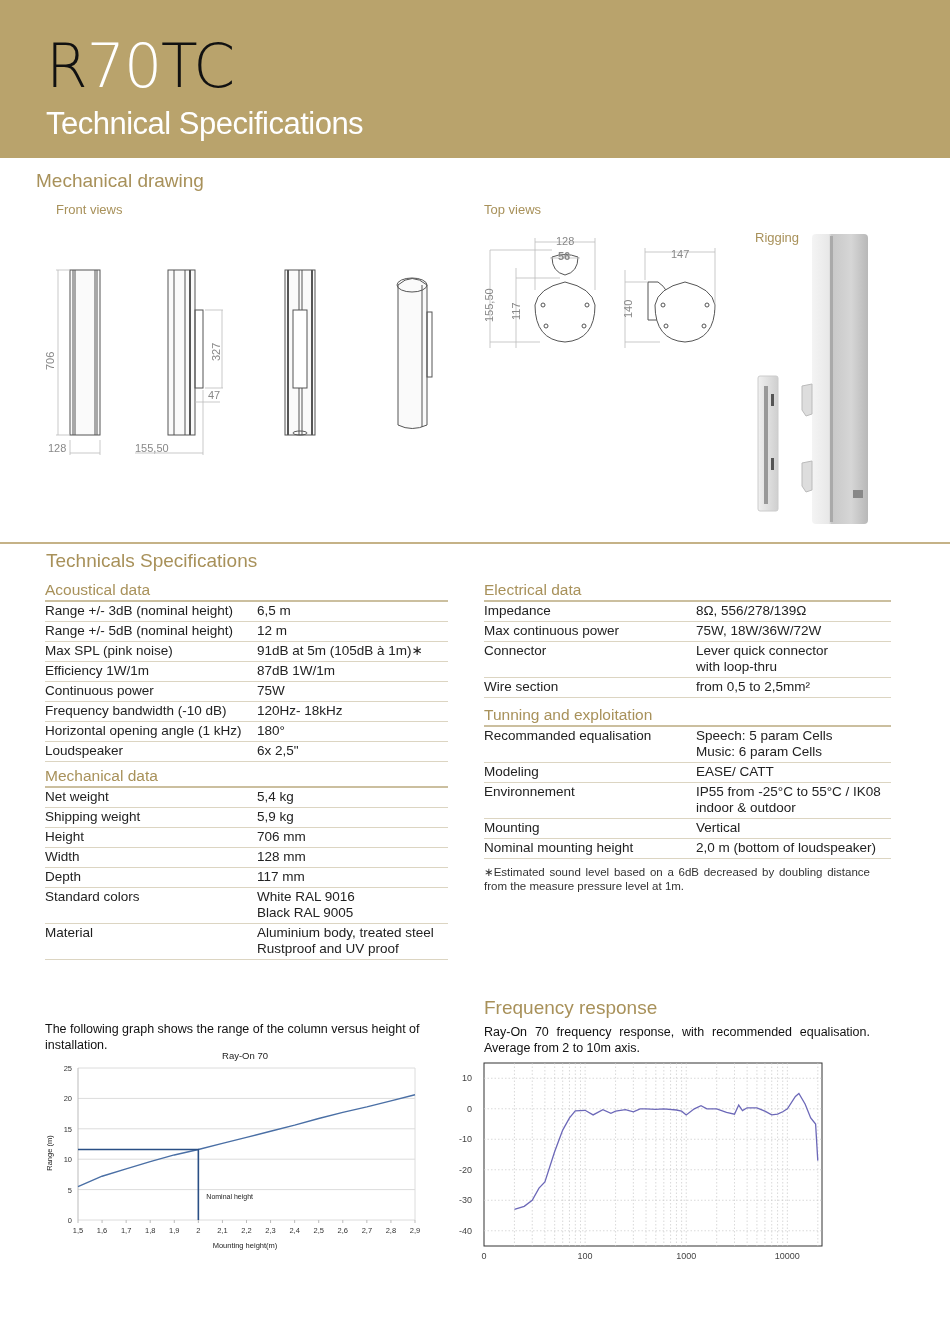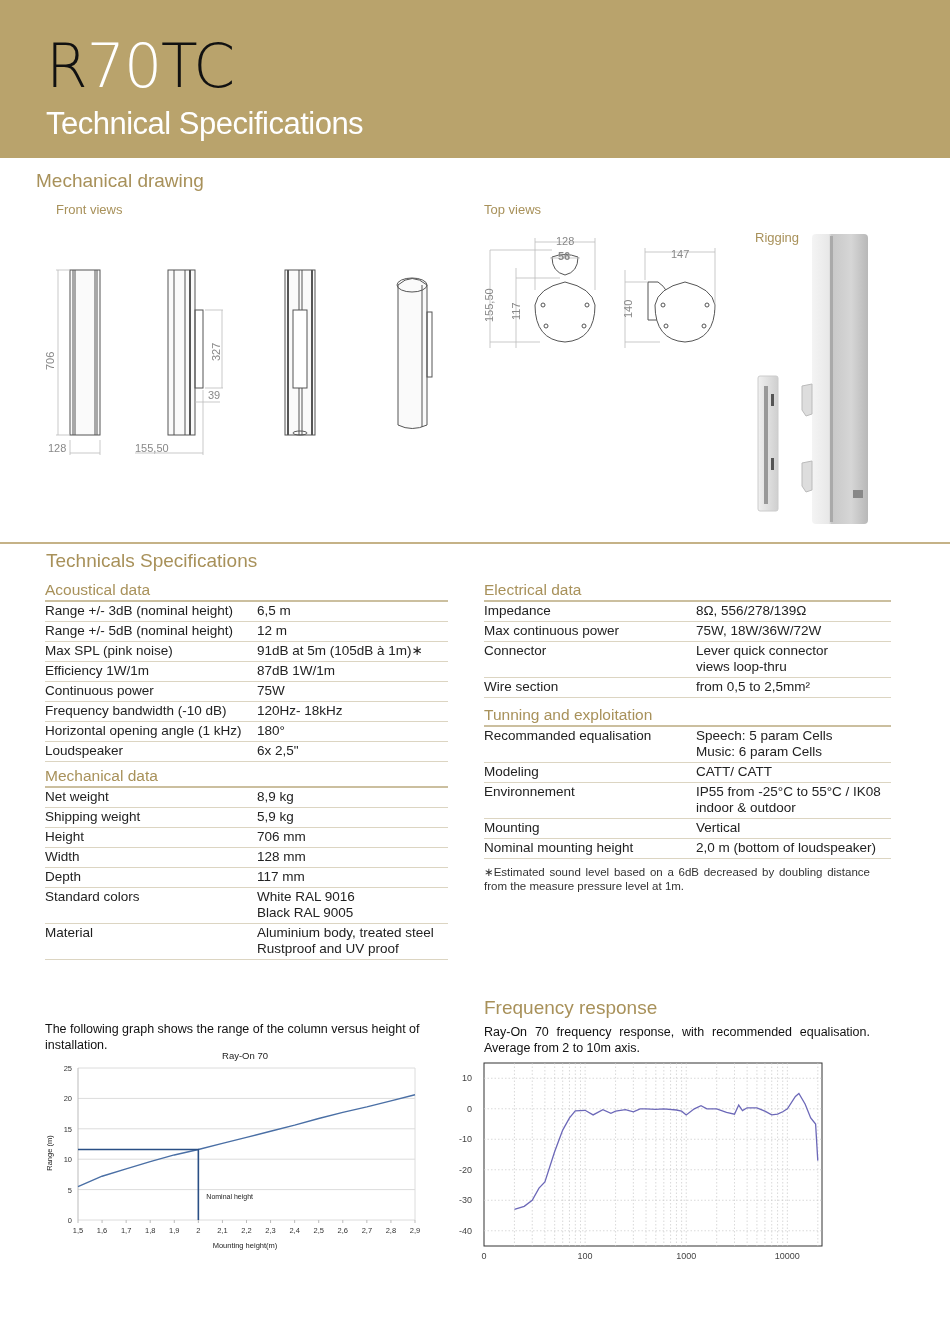"39" div.dim { text: 39 -> 47 }
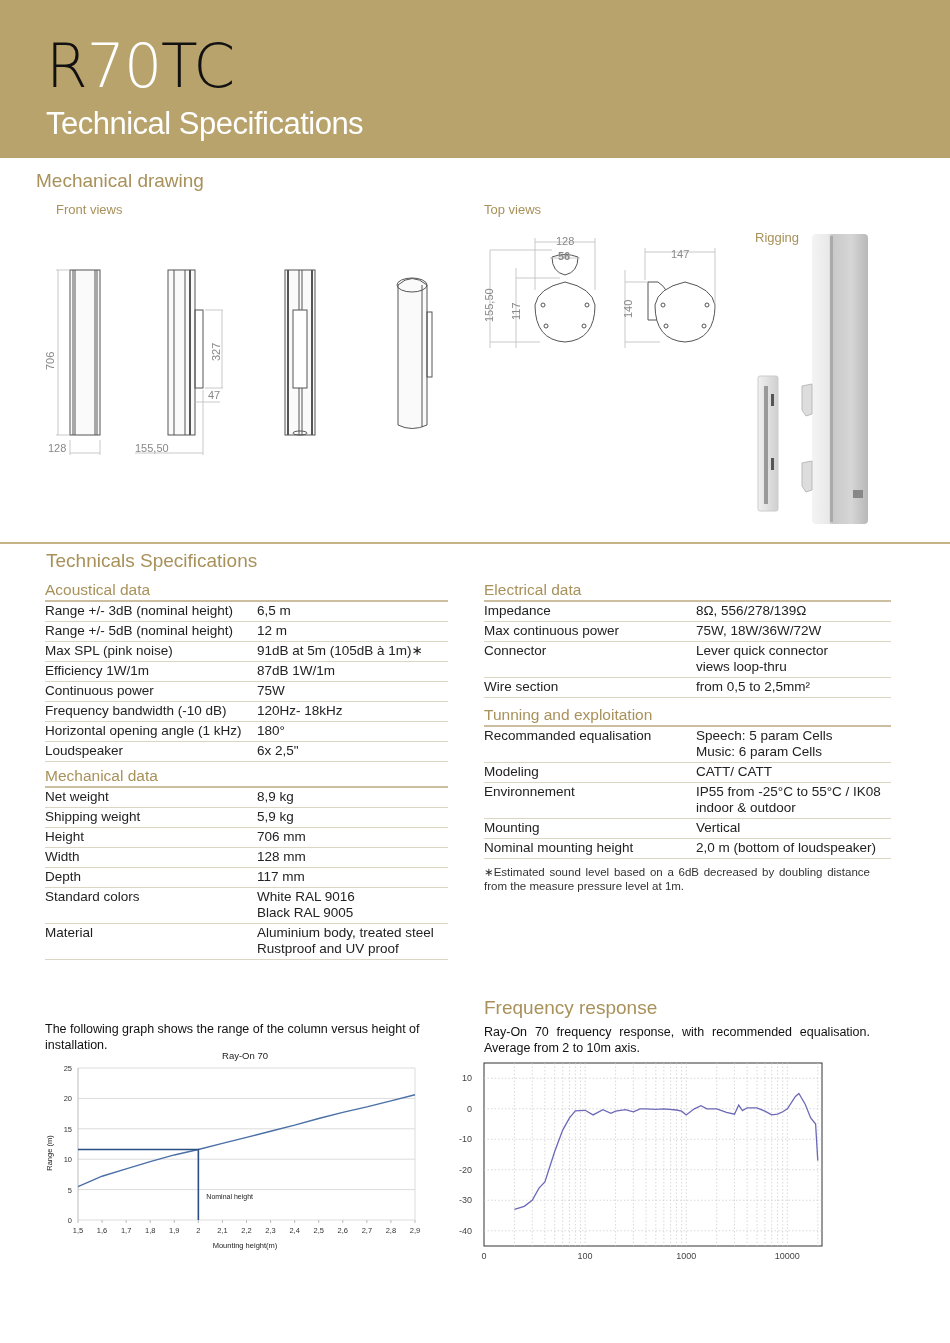"views loop-thru" div { text: views -> with }
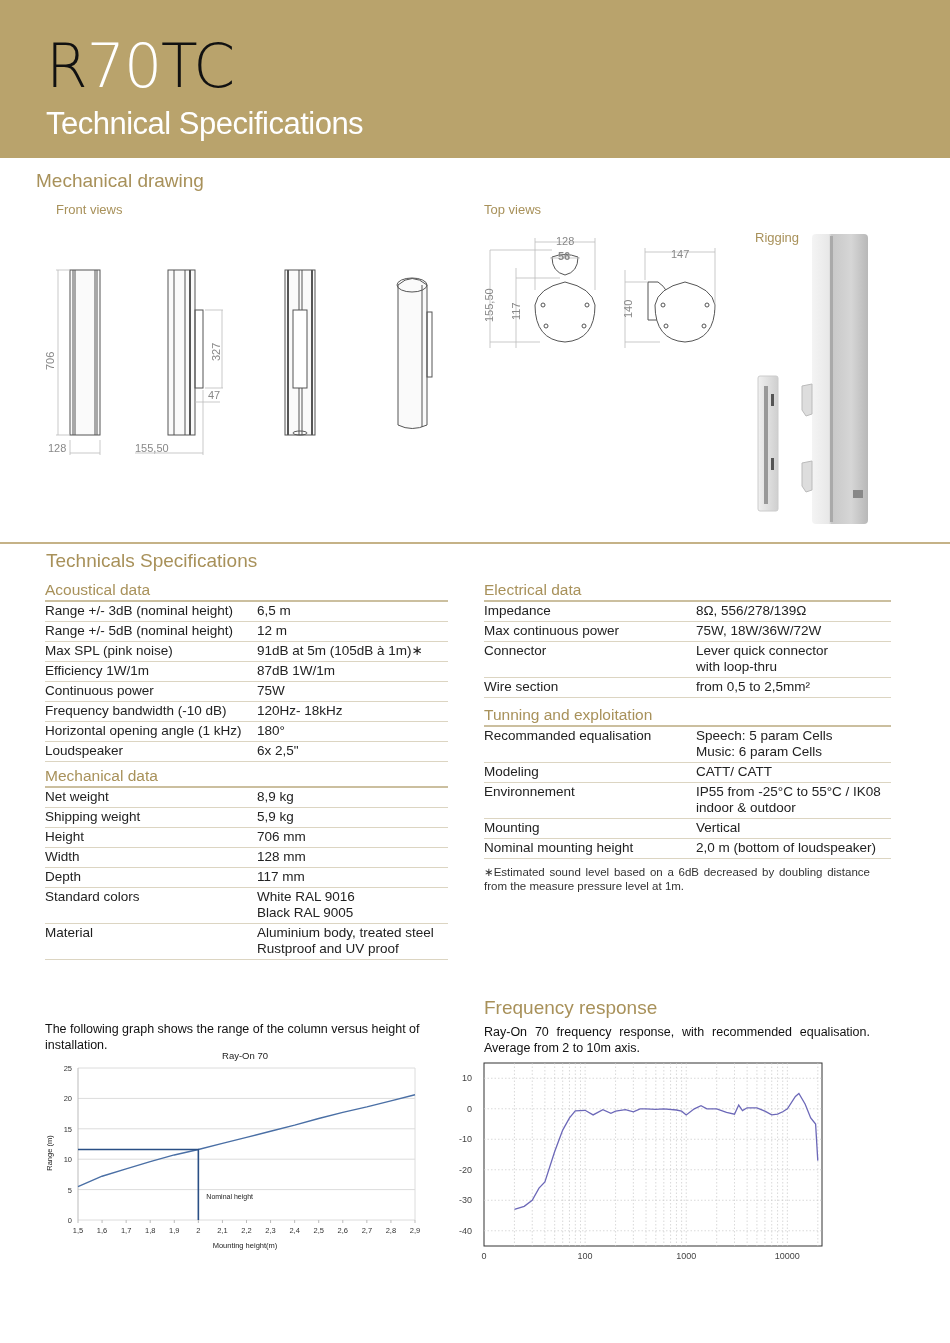"CATT/ CATT" td { text: CATT/ -> EASE/ }
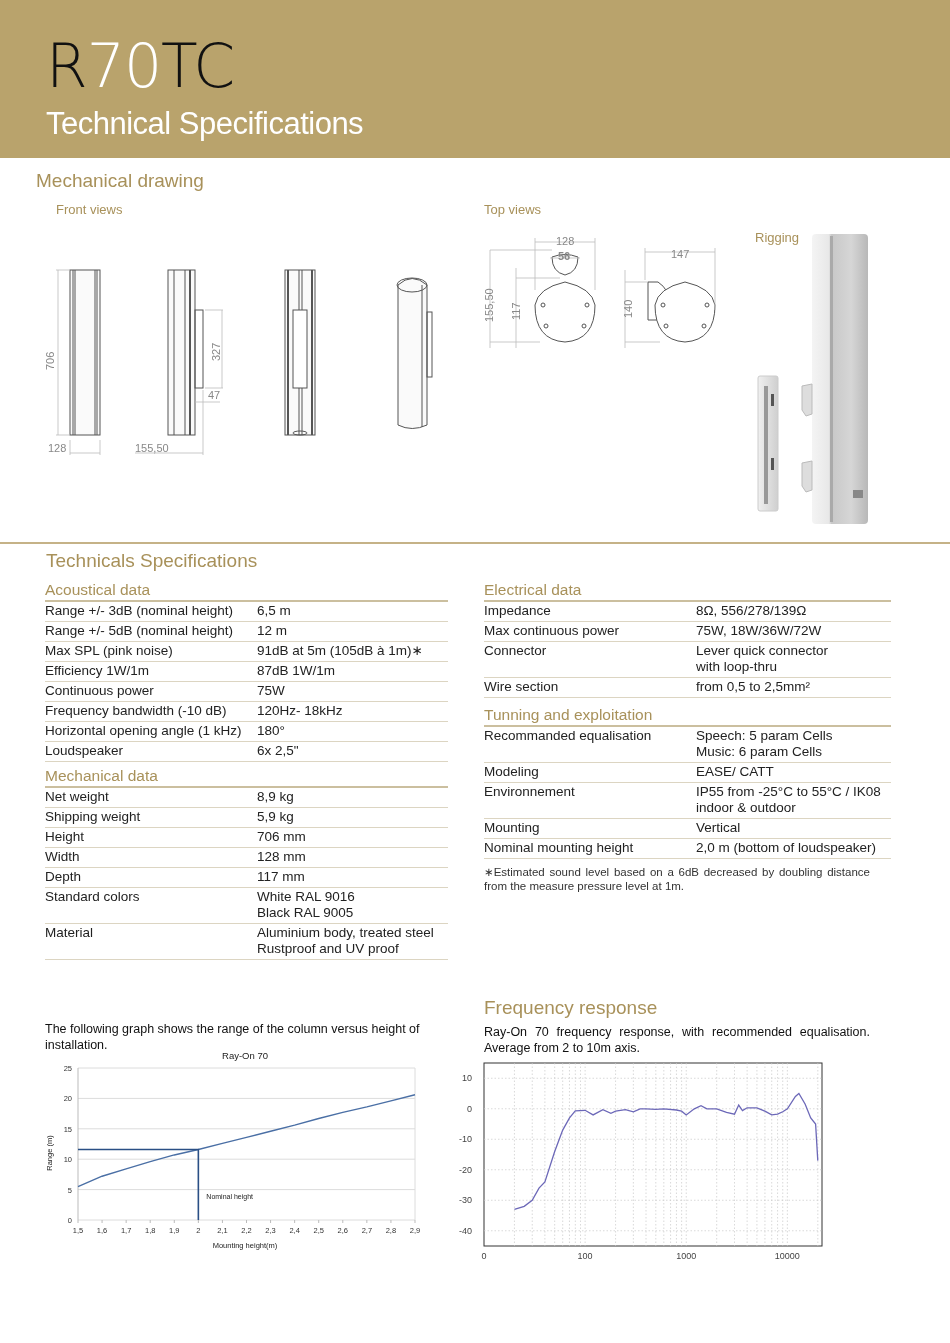"8,9 kg" td { text: 8,9 -> 5,4 }
